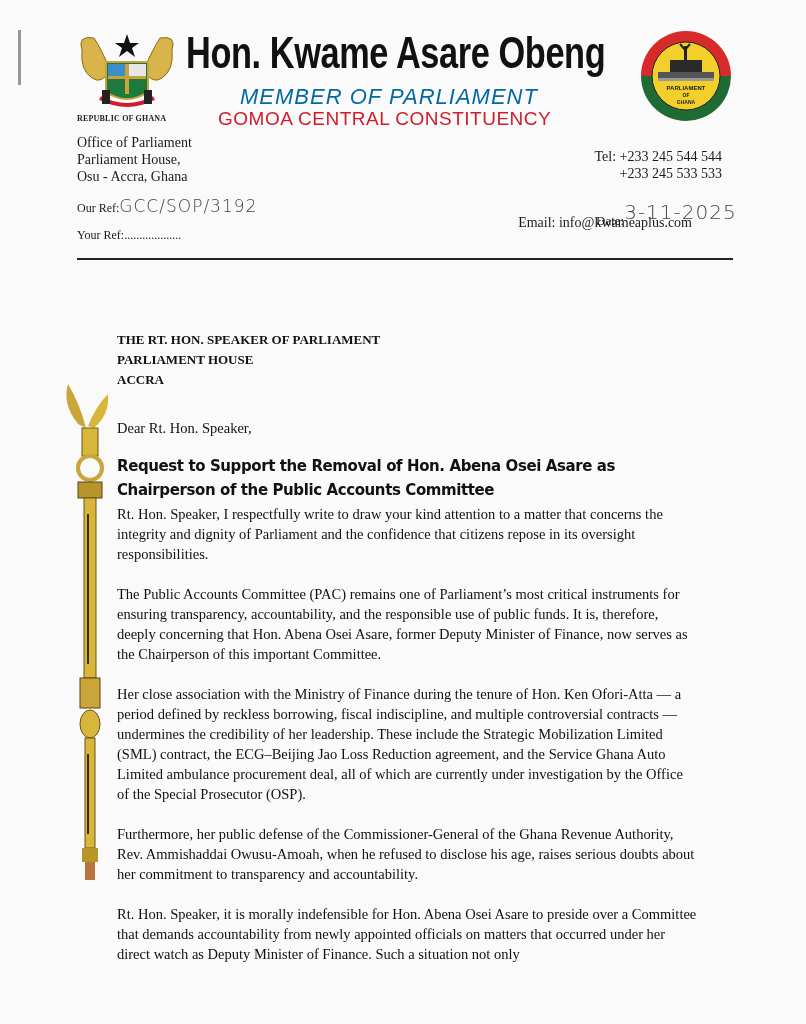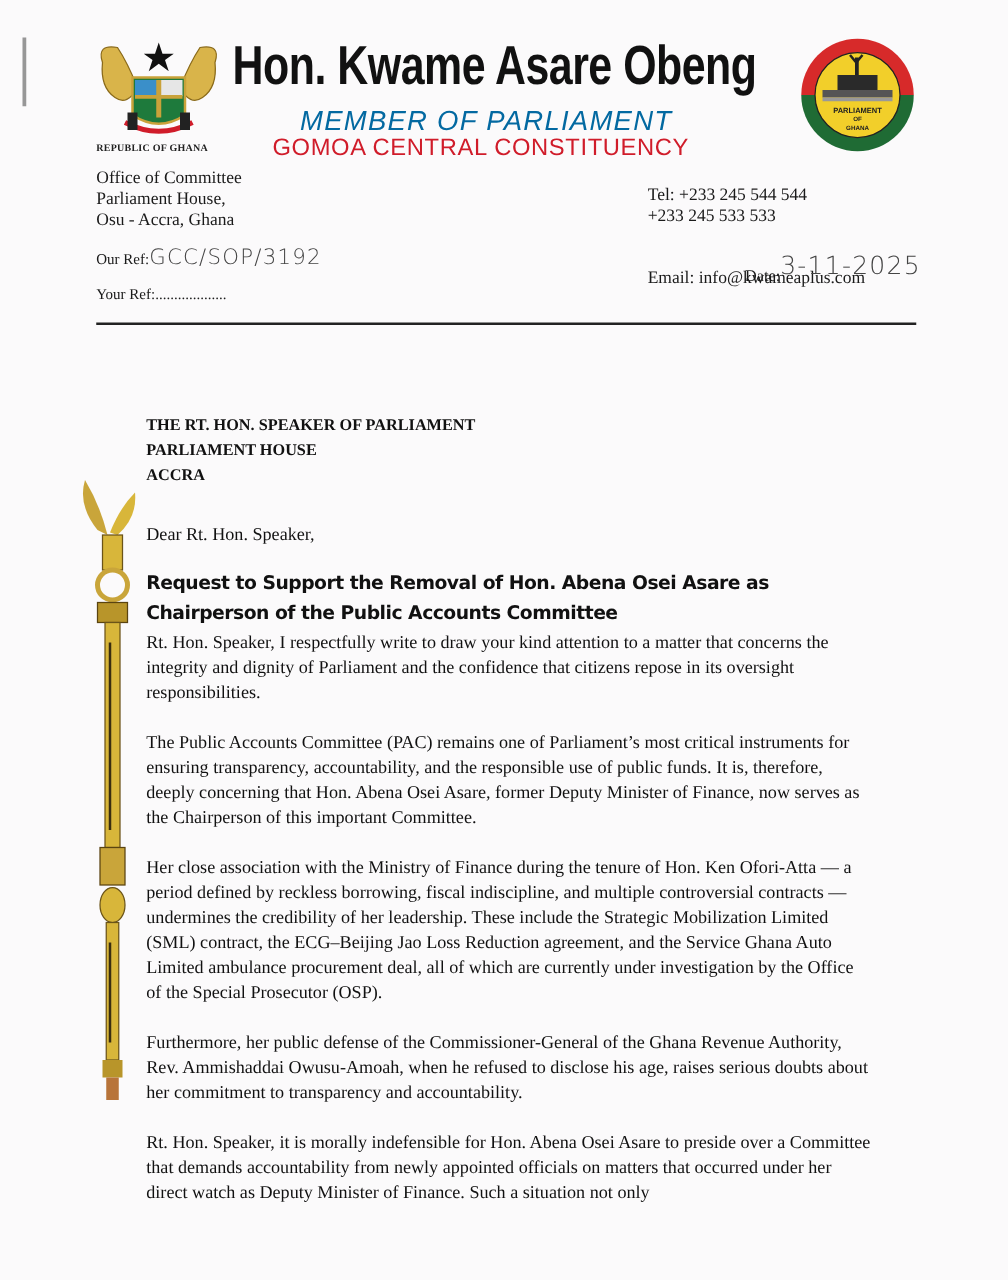"Office of Committee" div { text: Committee -> Parliament }
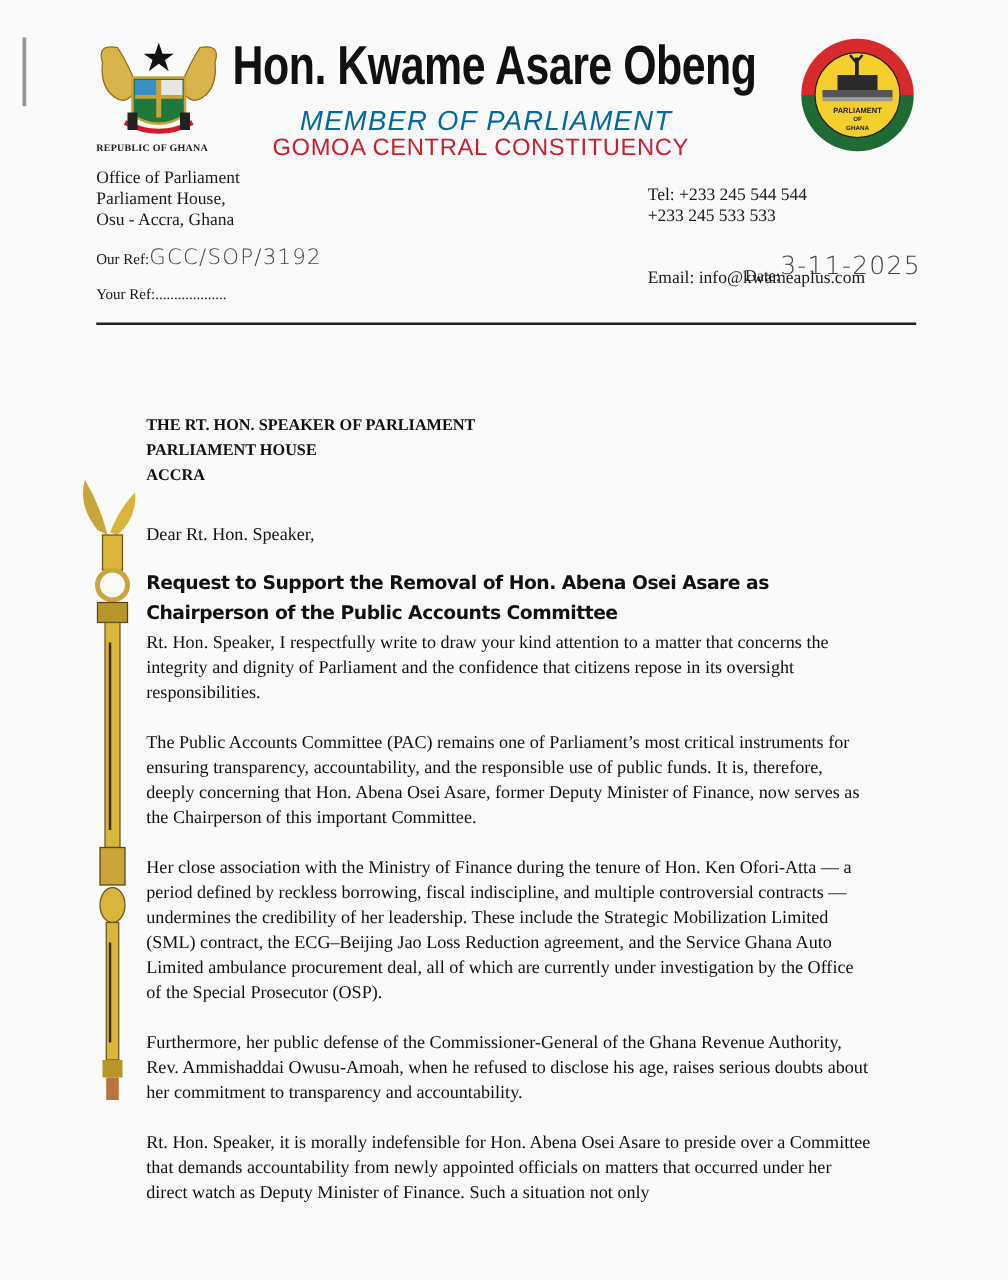"Tel: +233 245 544 544" .contact { text-align: left -> right }
